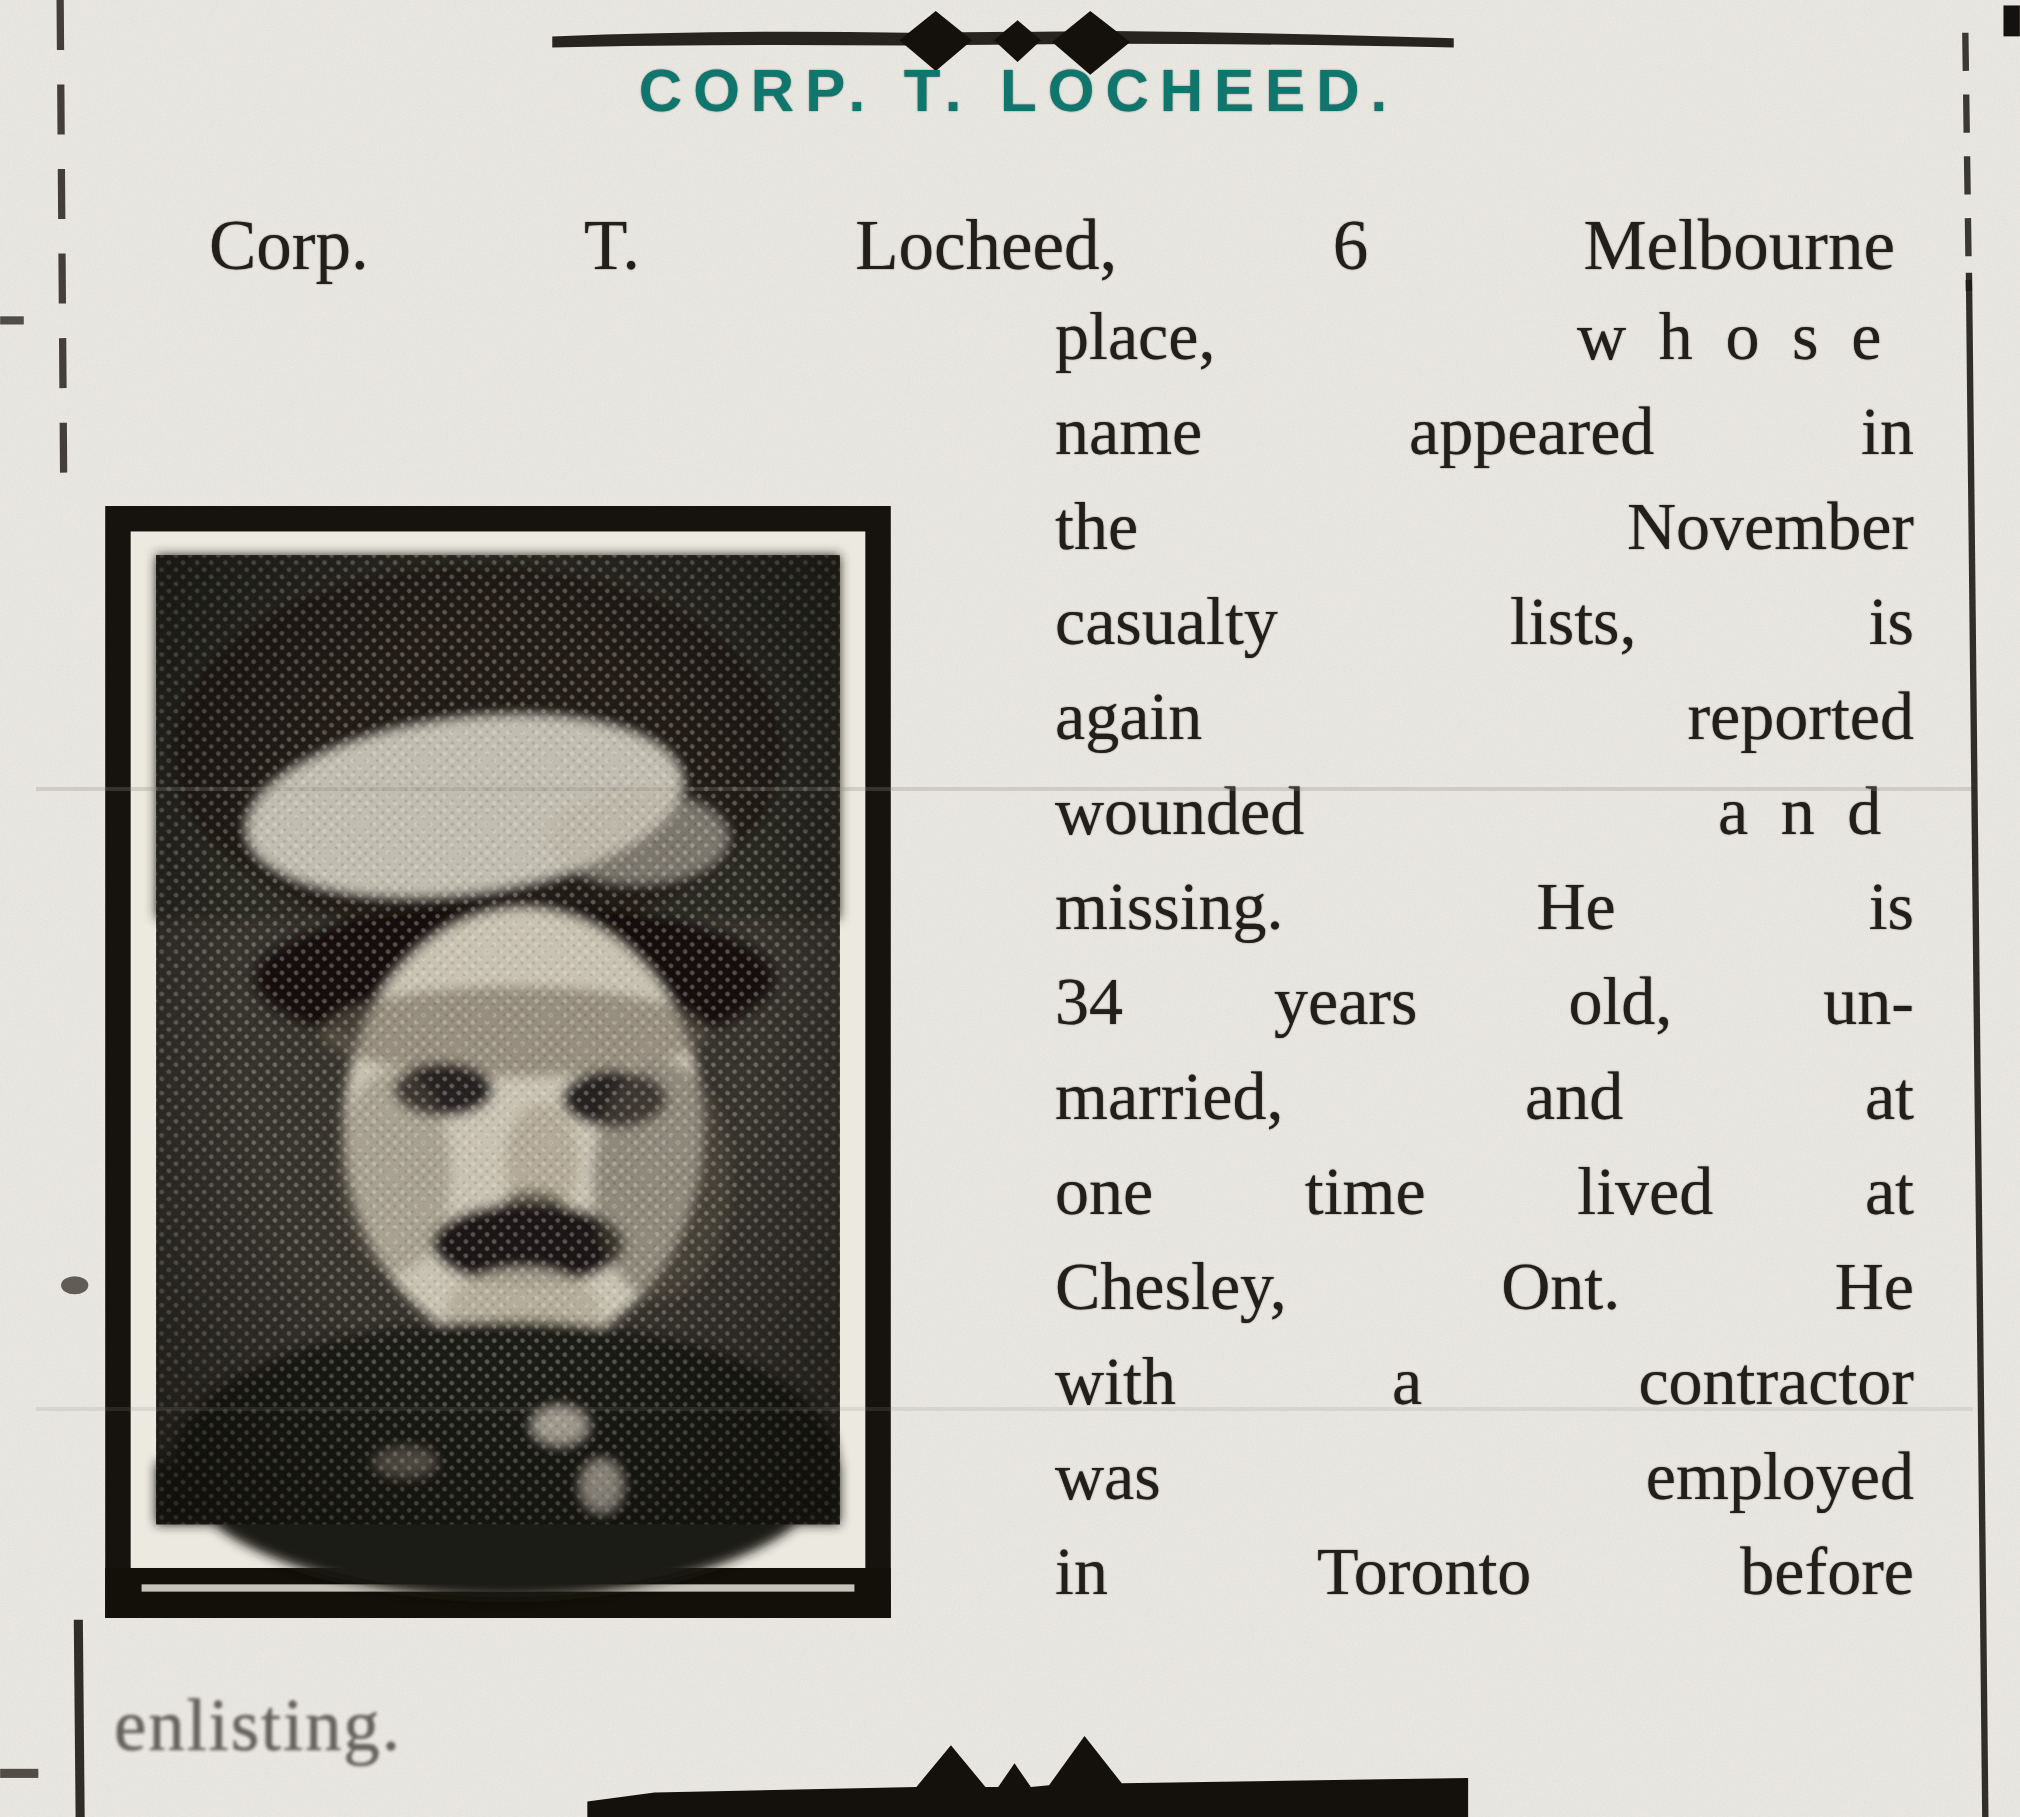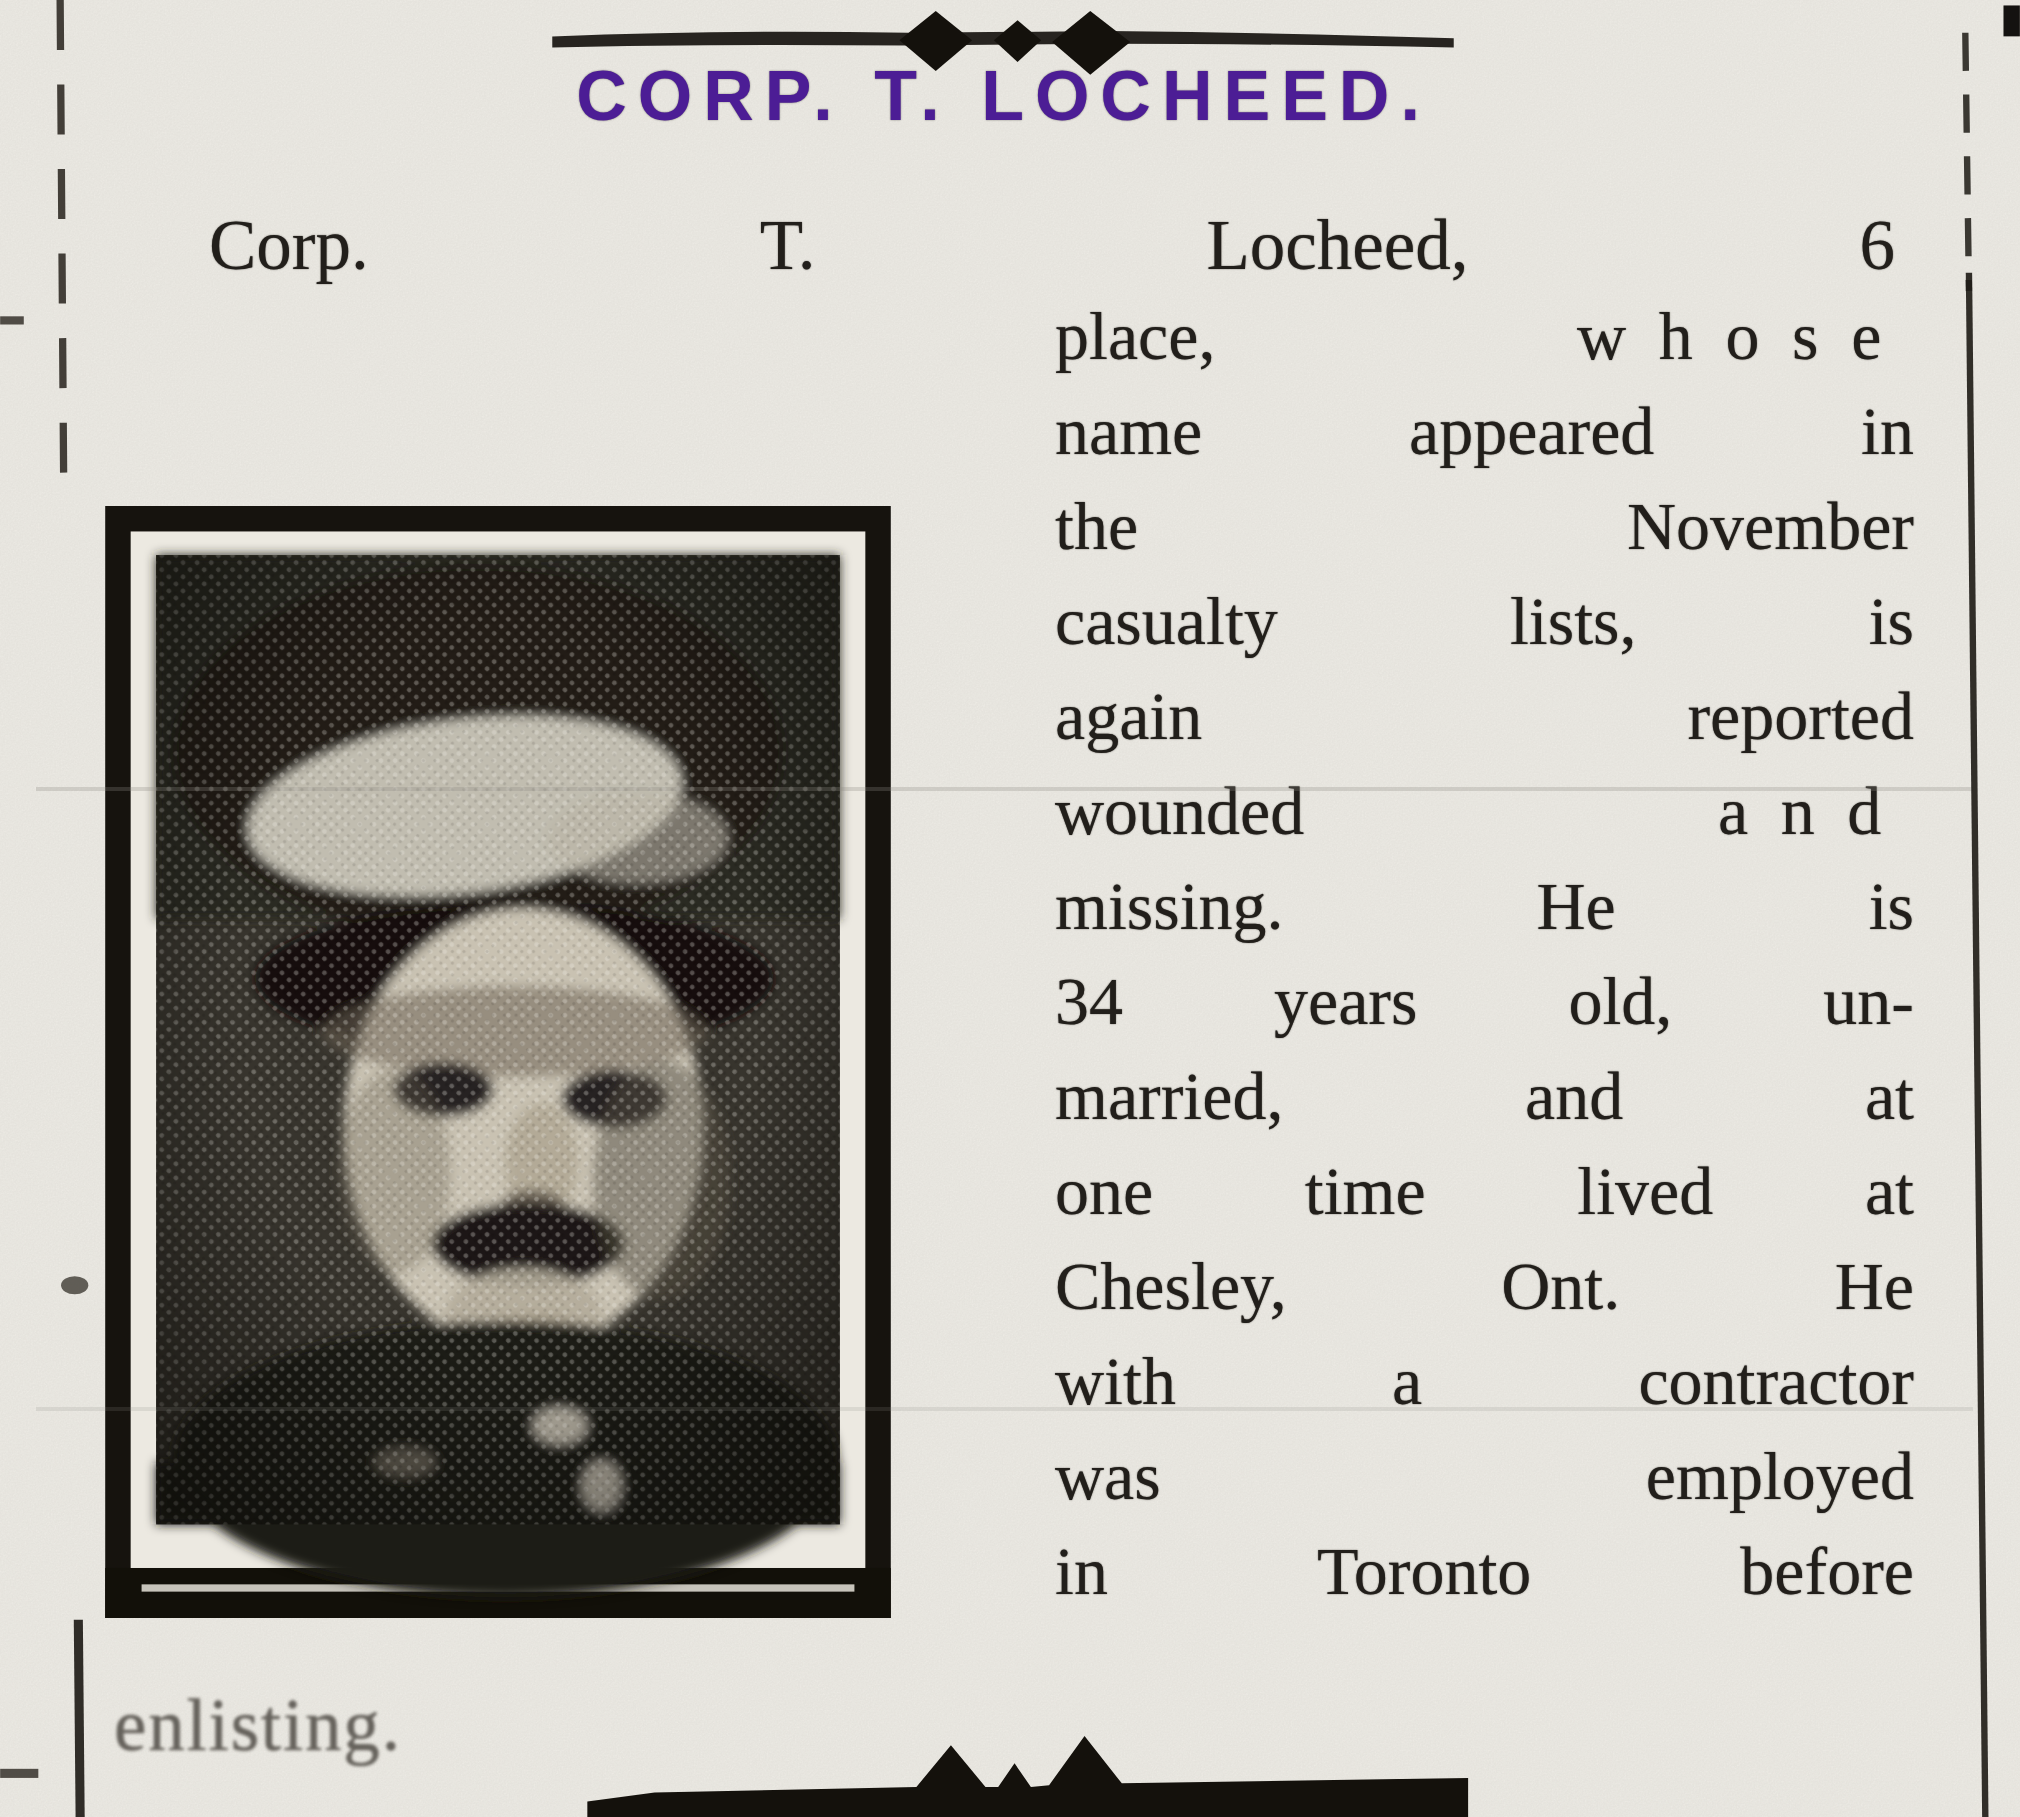"CORP. T. LOCHEED." .headline { color: #4c1d95 -> #0f766e; font-size: 70px -> 60px; left: 458px -> 473px }
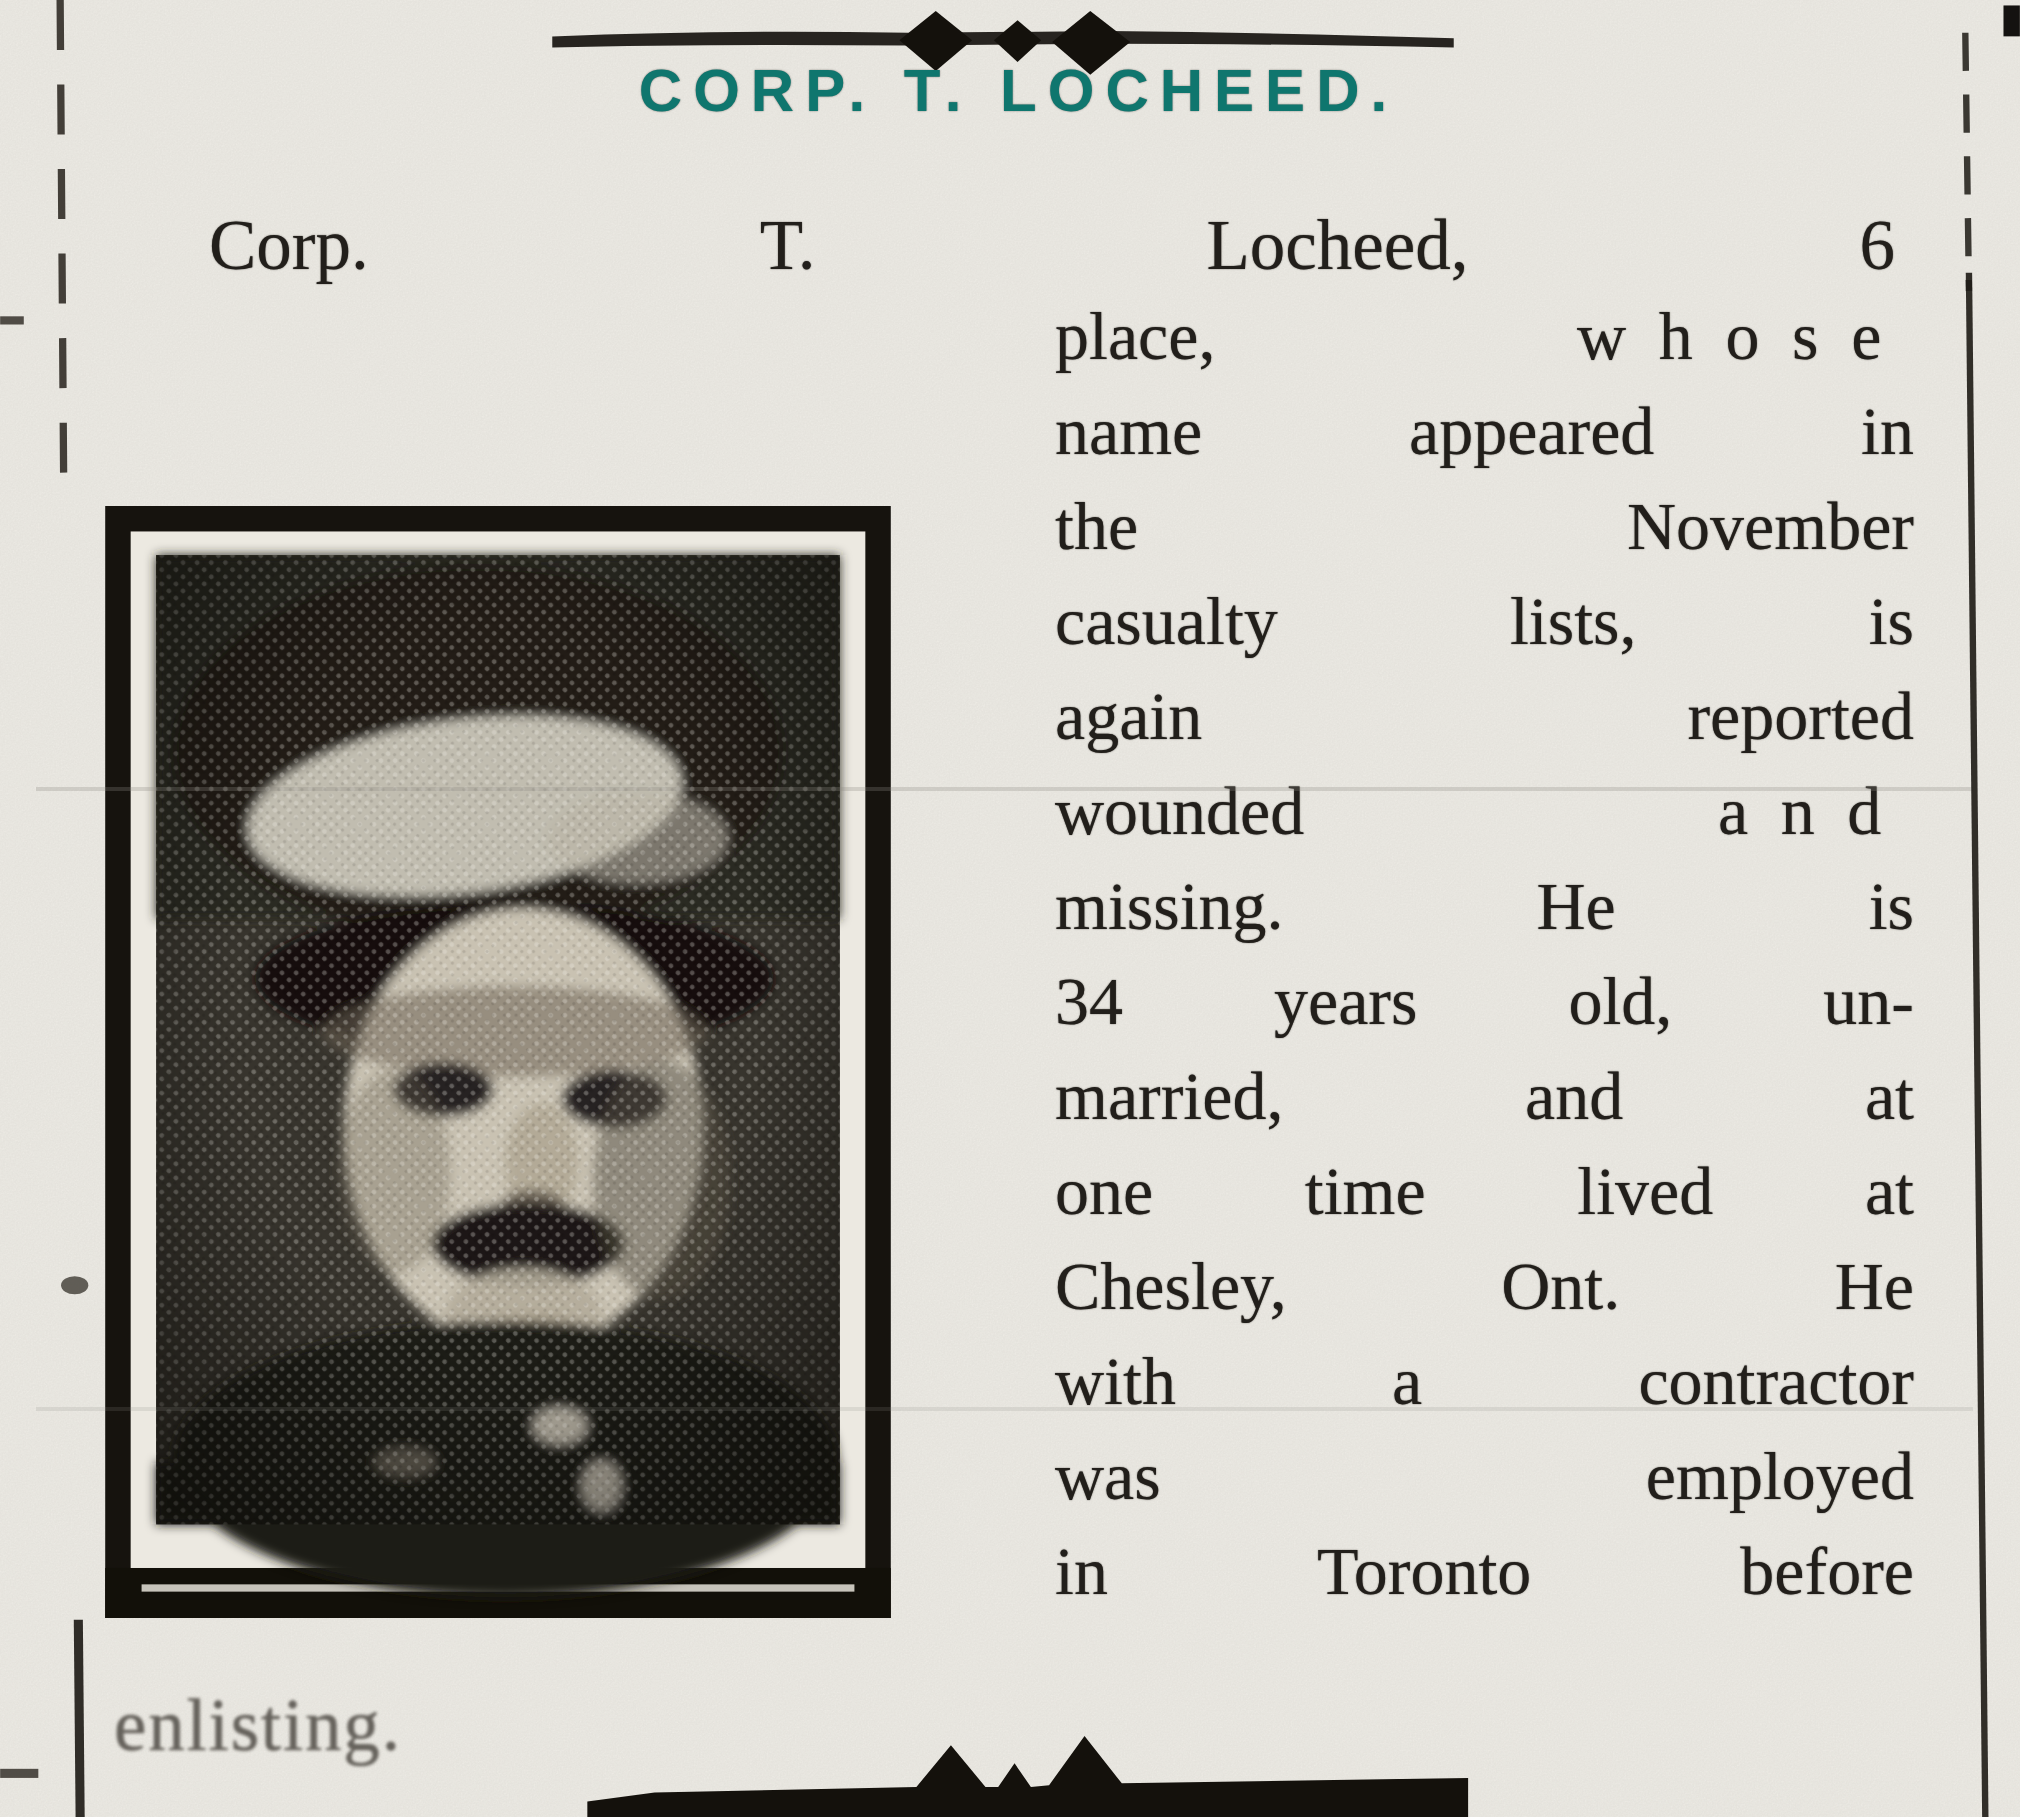"Melbourne" span { html: none -> <span>Melbourne</span> }
